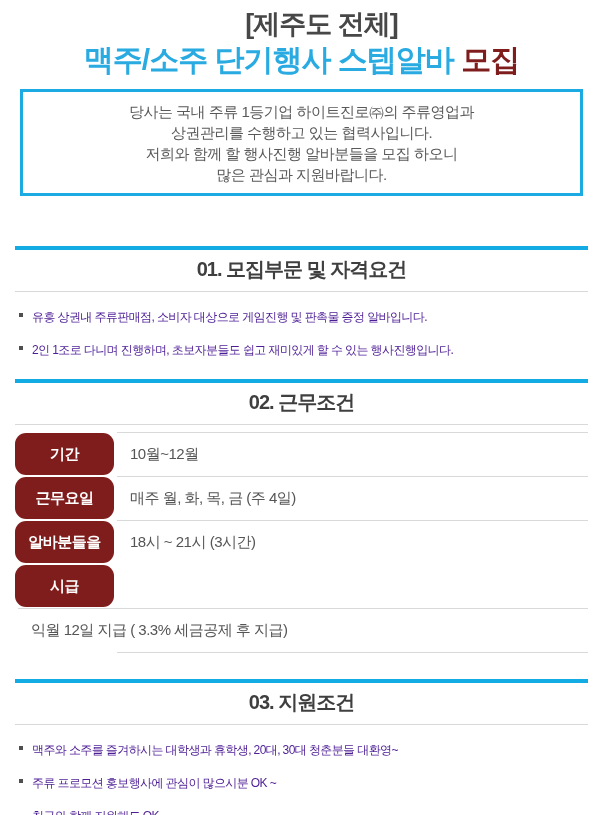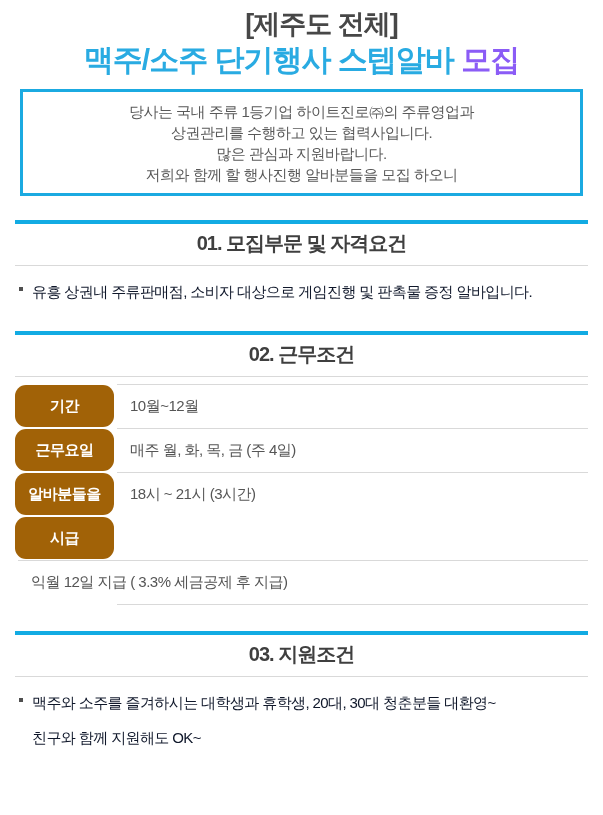"모집" .title-suffix { color: #8b5cf6 -> #7f1d1d }
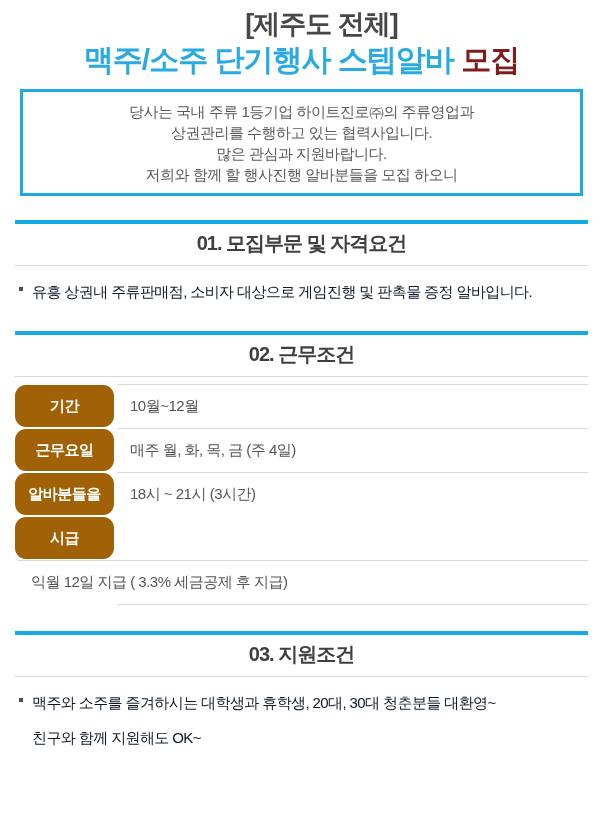"많은 관심과 지원바랍니다." div.intro-line { order: before "저희와 함께 할 행사진행 알바분들을" -> after "저희와 함께 할 행사진행 알바분들을" }
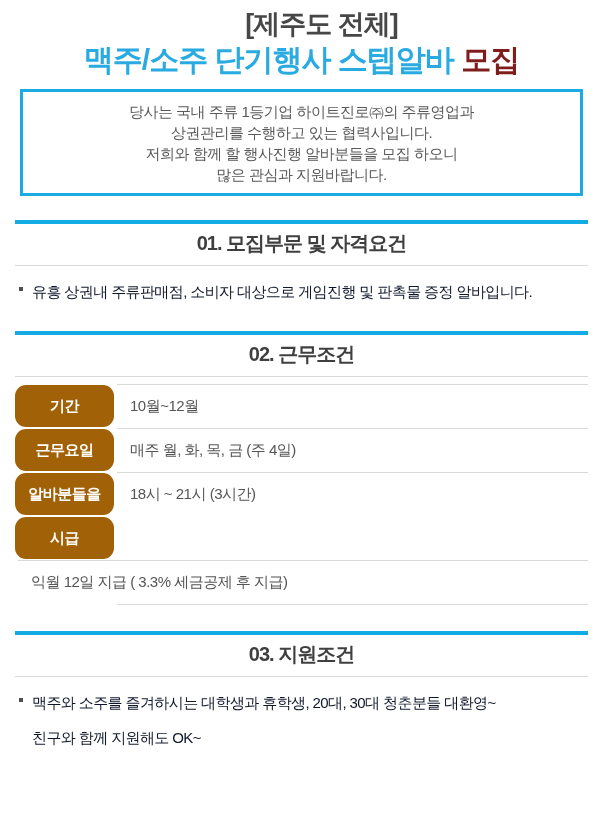"01. 모집부문 및 자격요건" .sec-1 { margin-top: 24px -> 50px }
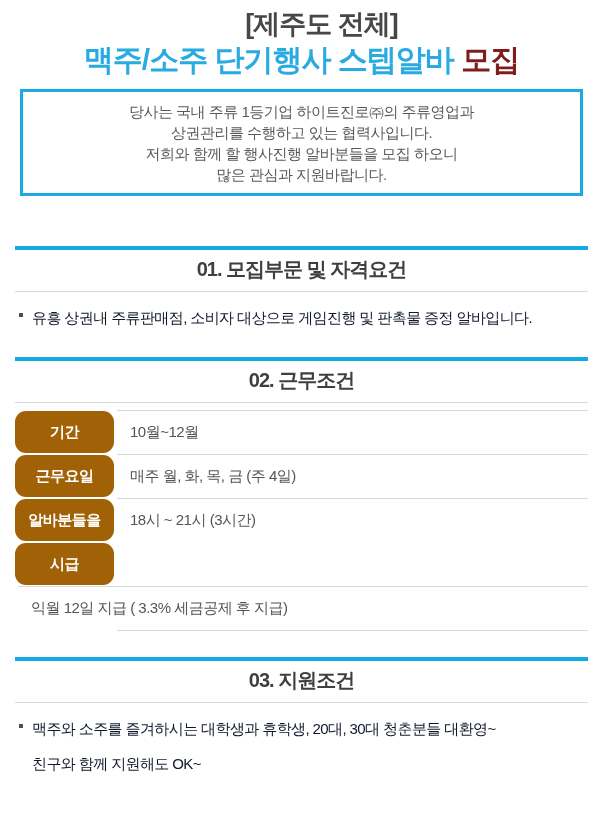"유흥 상권내 주류판매점, 소비자 대상으로" .bullet { color: #0f172a -> #4c1d95; font-size: 15px -> 12px }
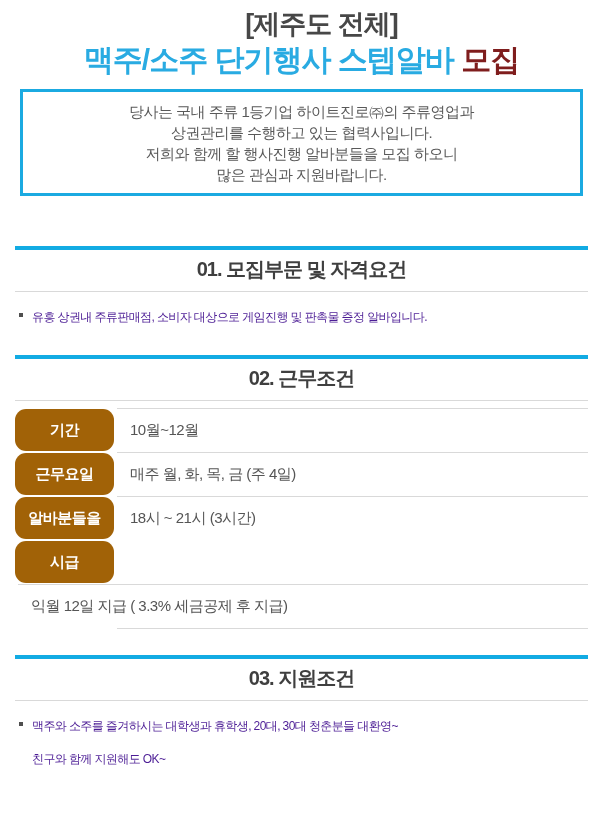"2인 1조로 다니며 진행하며, 초보자분들도" div.bullet { html: none -> <div> <span></span> <span>2인 1조로 다니며 진행하며, 초보자분들도 쉽고 재미있게 할 수 있는 행사진행입니다.</span> </div> }
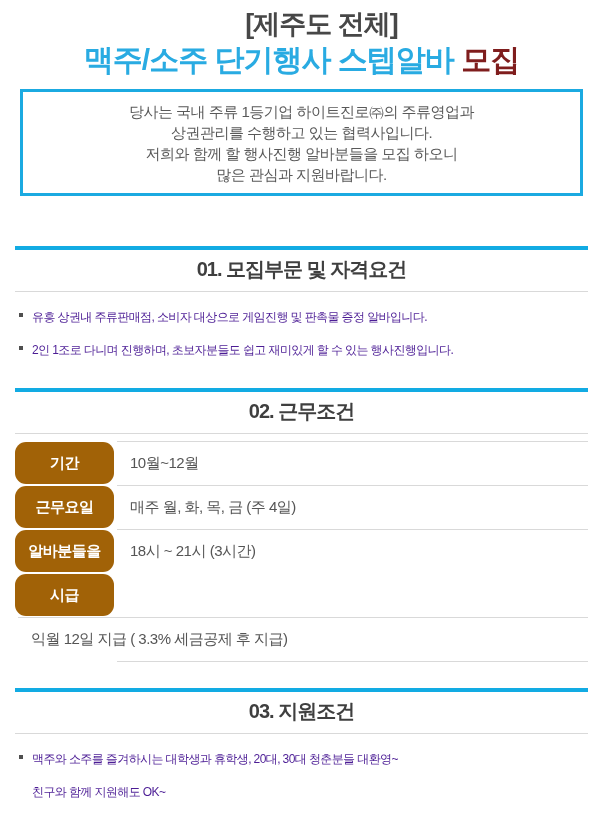"02. 근무조건" .sec-2 { margin-top: 29px -> 20px }
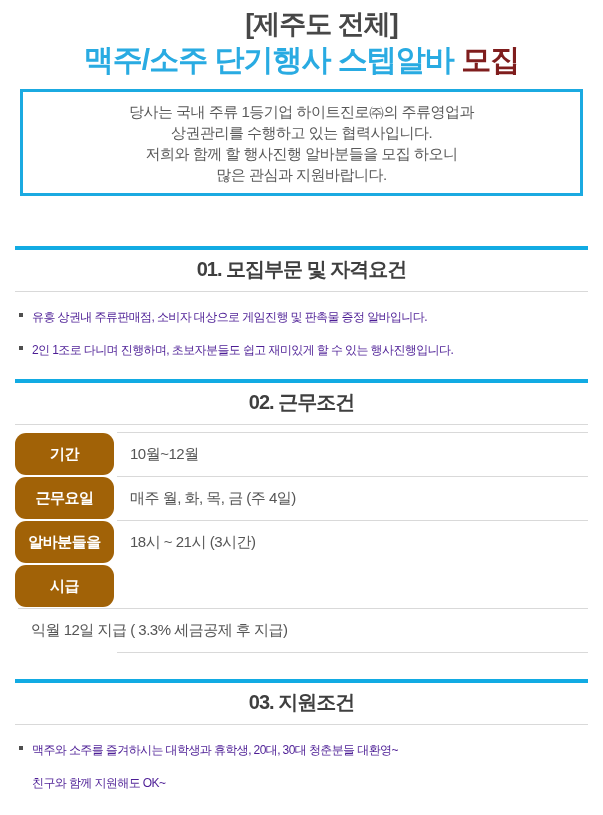"기간" .tlabel { background: #a16207 -> #7f1d1d }
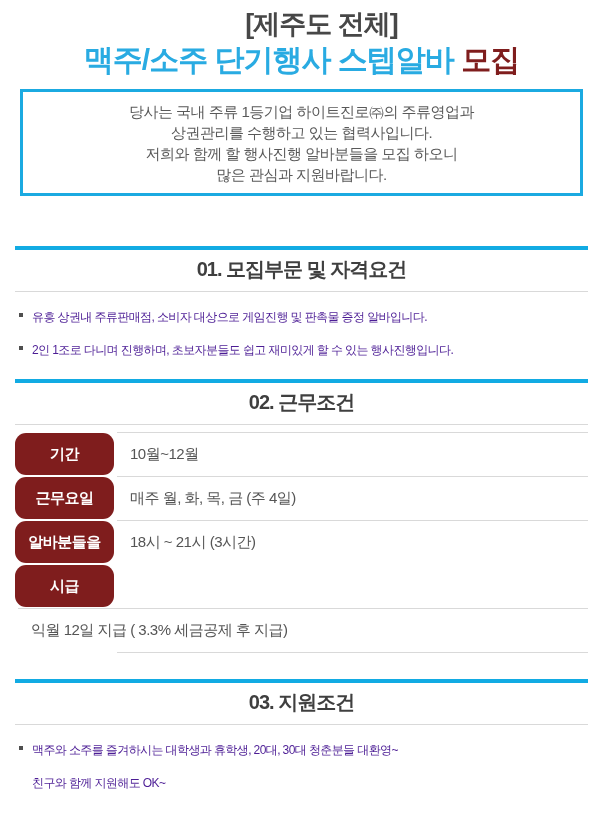"주류 프로모션 홍보행사에 관심이 많으시분" div.bullet { html: none -> <div> <span></span> <span>주류 프로모션 홍보행사에 관심이 많으시분 OK ~</span> </div> }
